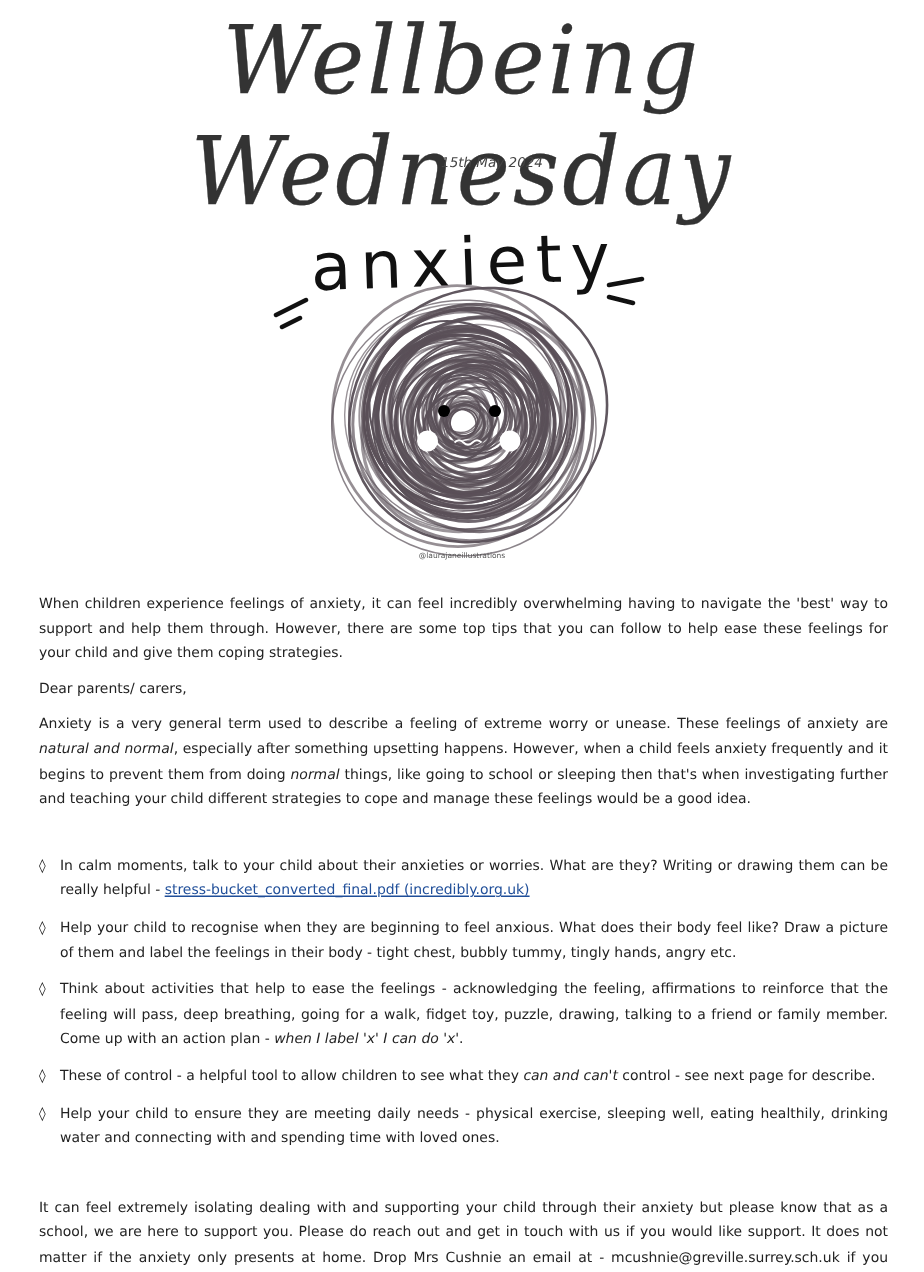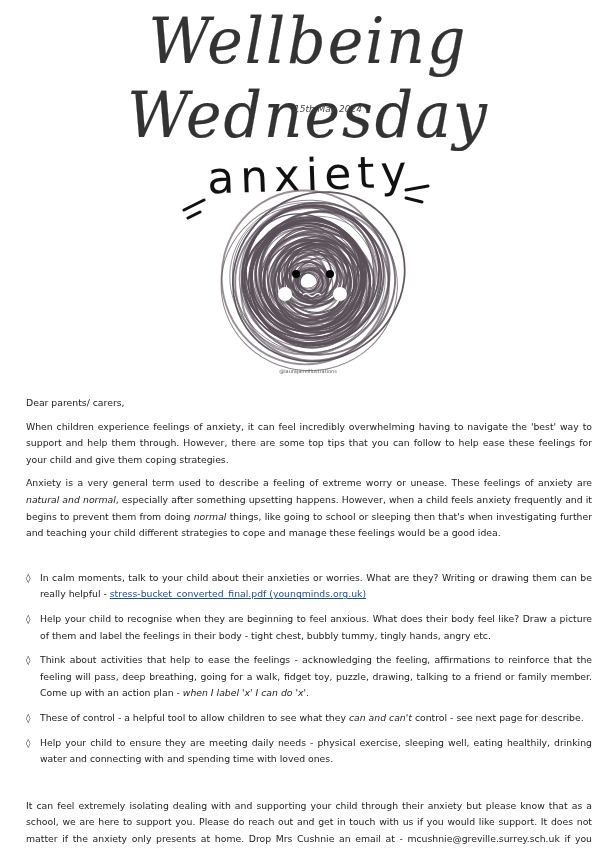"Dear parents/ carers," p { order: before "When children experience feelings of" -> after "When children experience feelings of" }
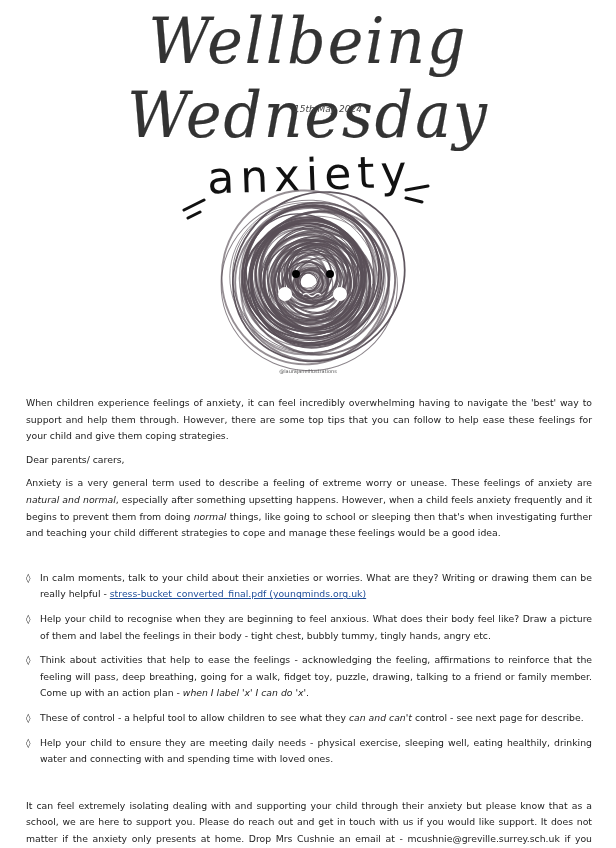"stress-bucket_converted_final.pdf" a { text: youngminds.org.uk -> incredibly.org.uk }
